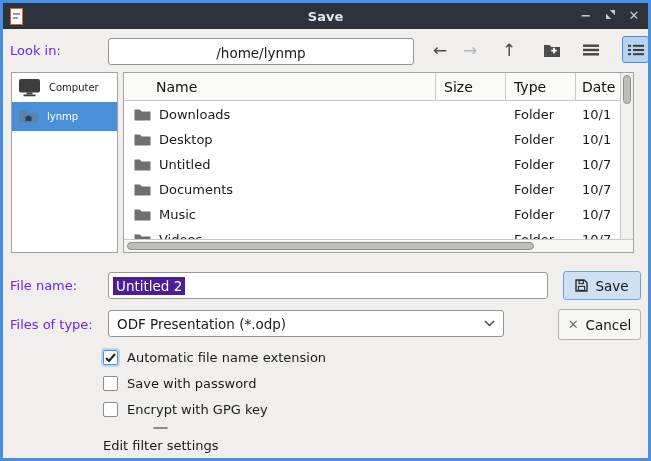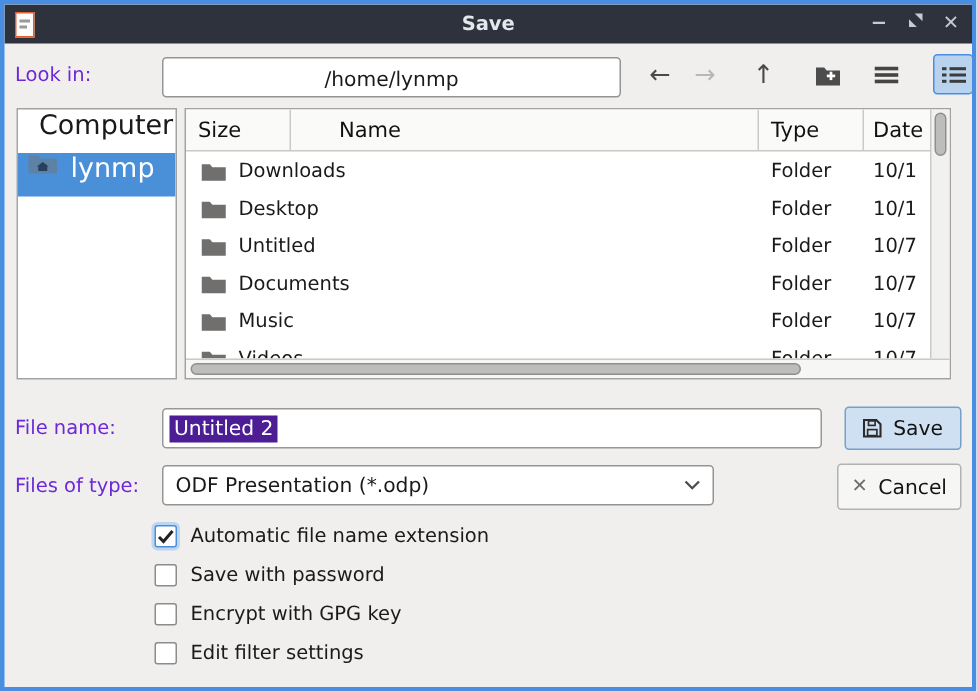"Computer" .side-item { align-items: flex-start -> center; font-size: 18px -> 10px }
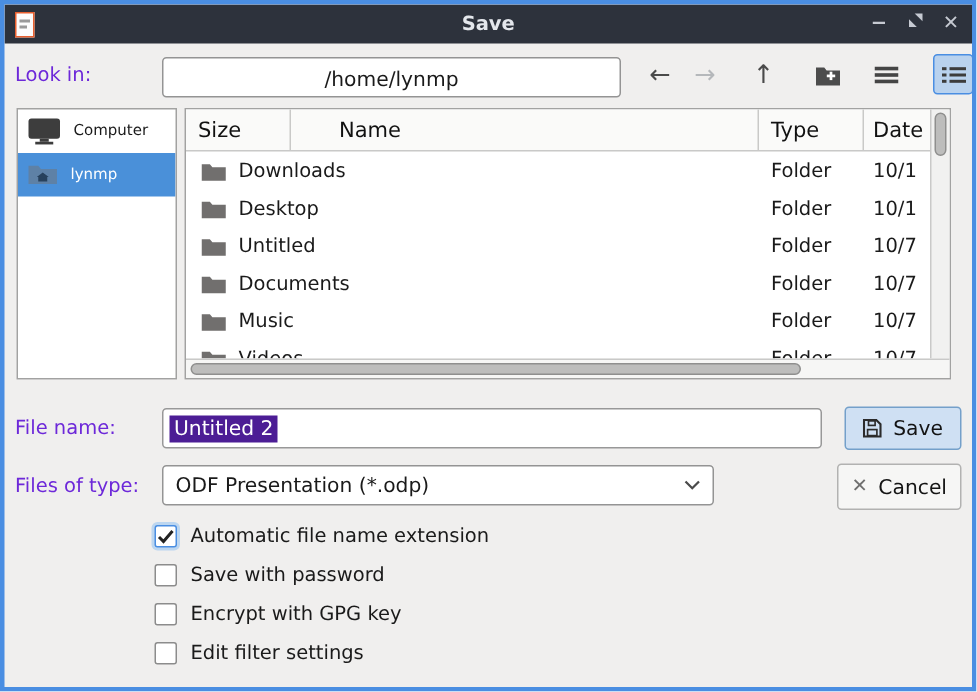"Size" div.th { order: before "Name" -> after "Name" }
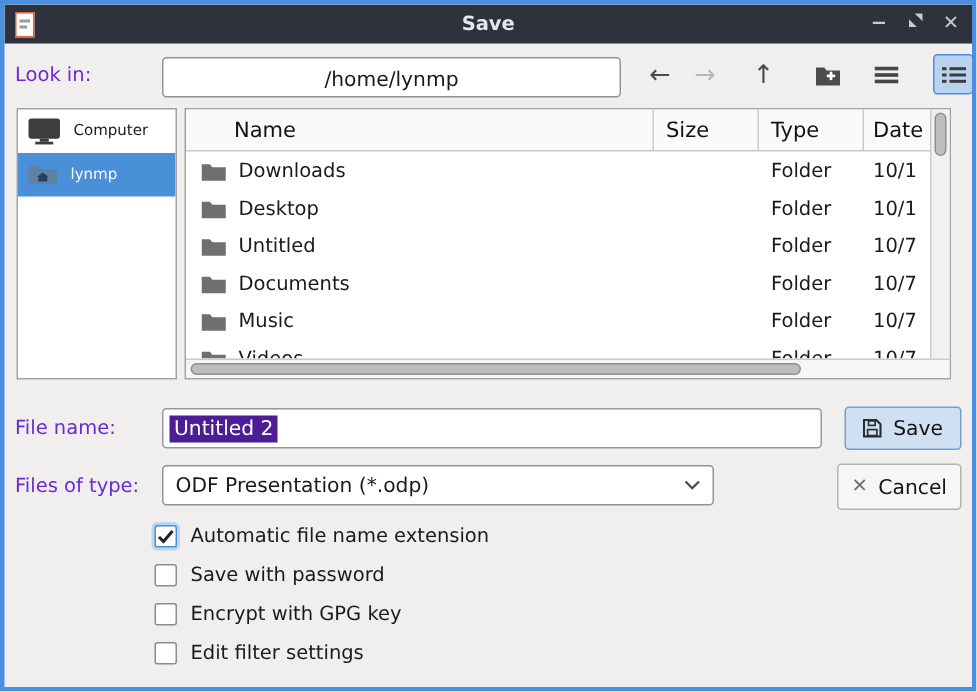"ODF Presentation (*.odp)" div.combo { width: 368px -> 396px }
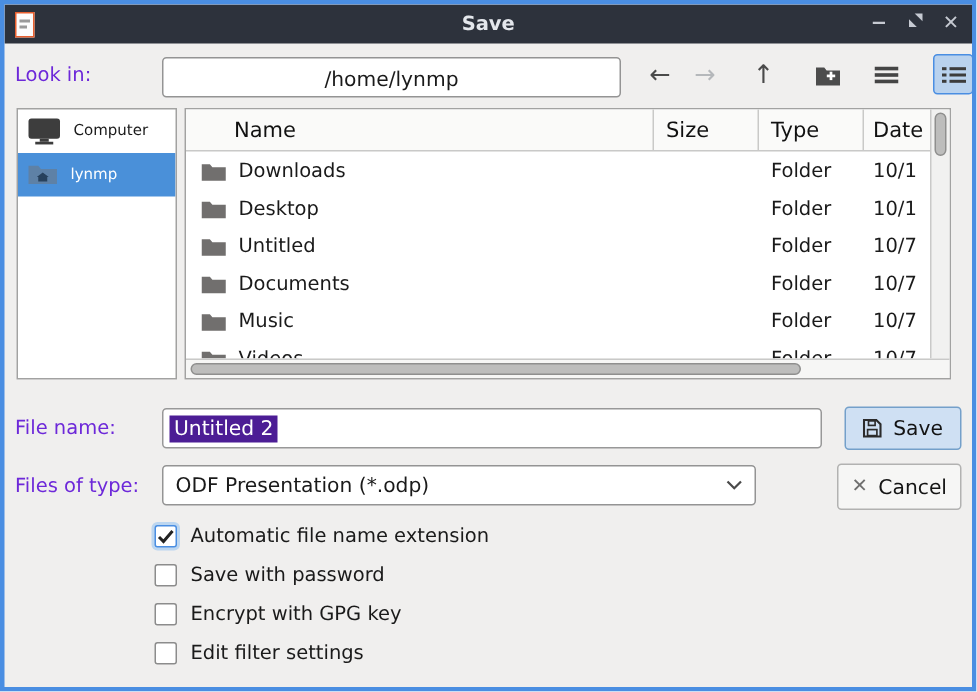"Edit filter settings" div.opt { flex-direction: none -> column }
